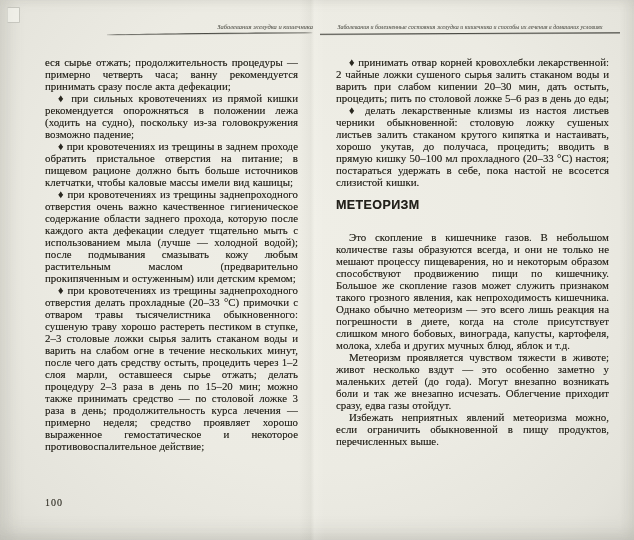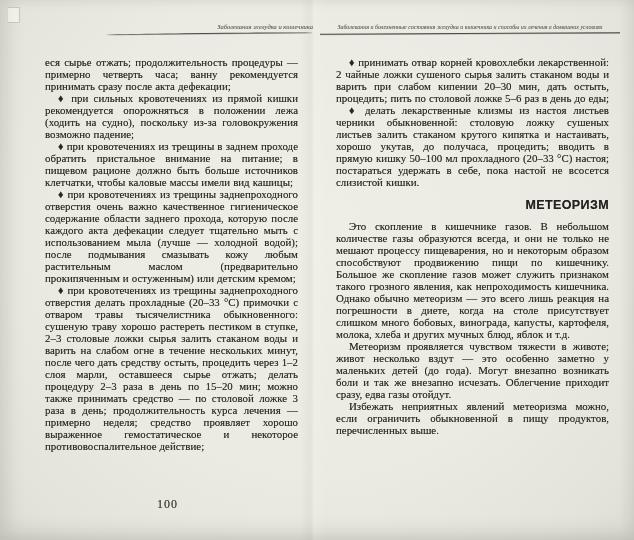"♦ при кровотечениях из трещины в" p { text: внимание -> отверстия }
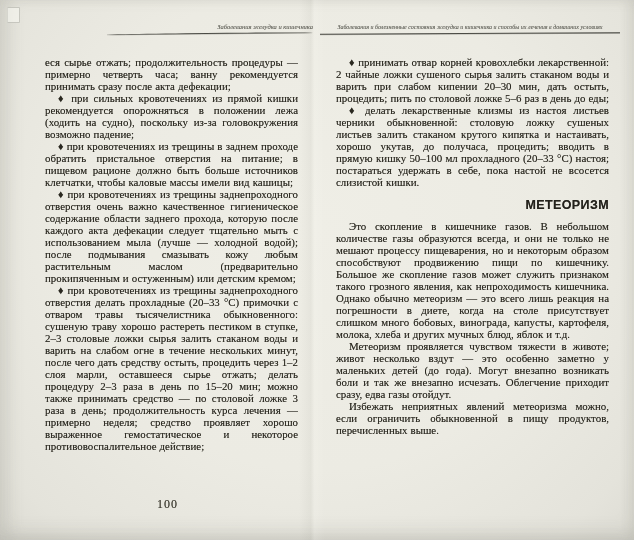"МЕТЕОРИЗМ" .sec-heading { margin: 10px 0 8px 0 -> 10px 0 19px 0; text-align: right -> left }
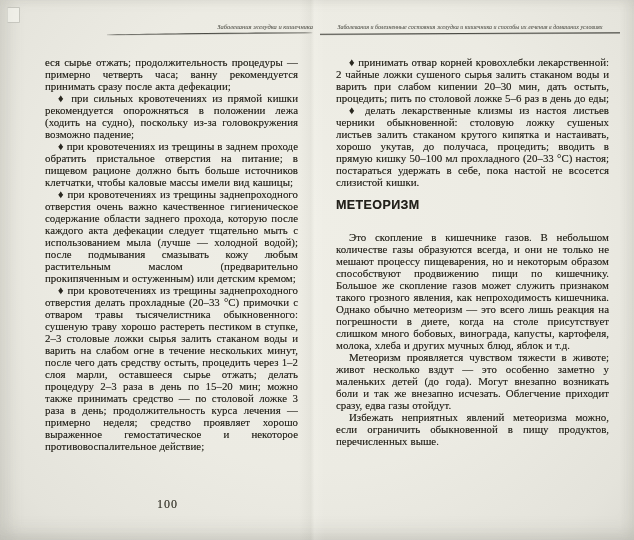"100" .pagenum { font-size: 12px -> 10px; text-align: center -> left }
